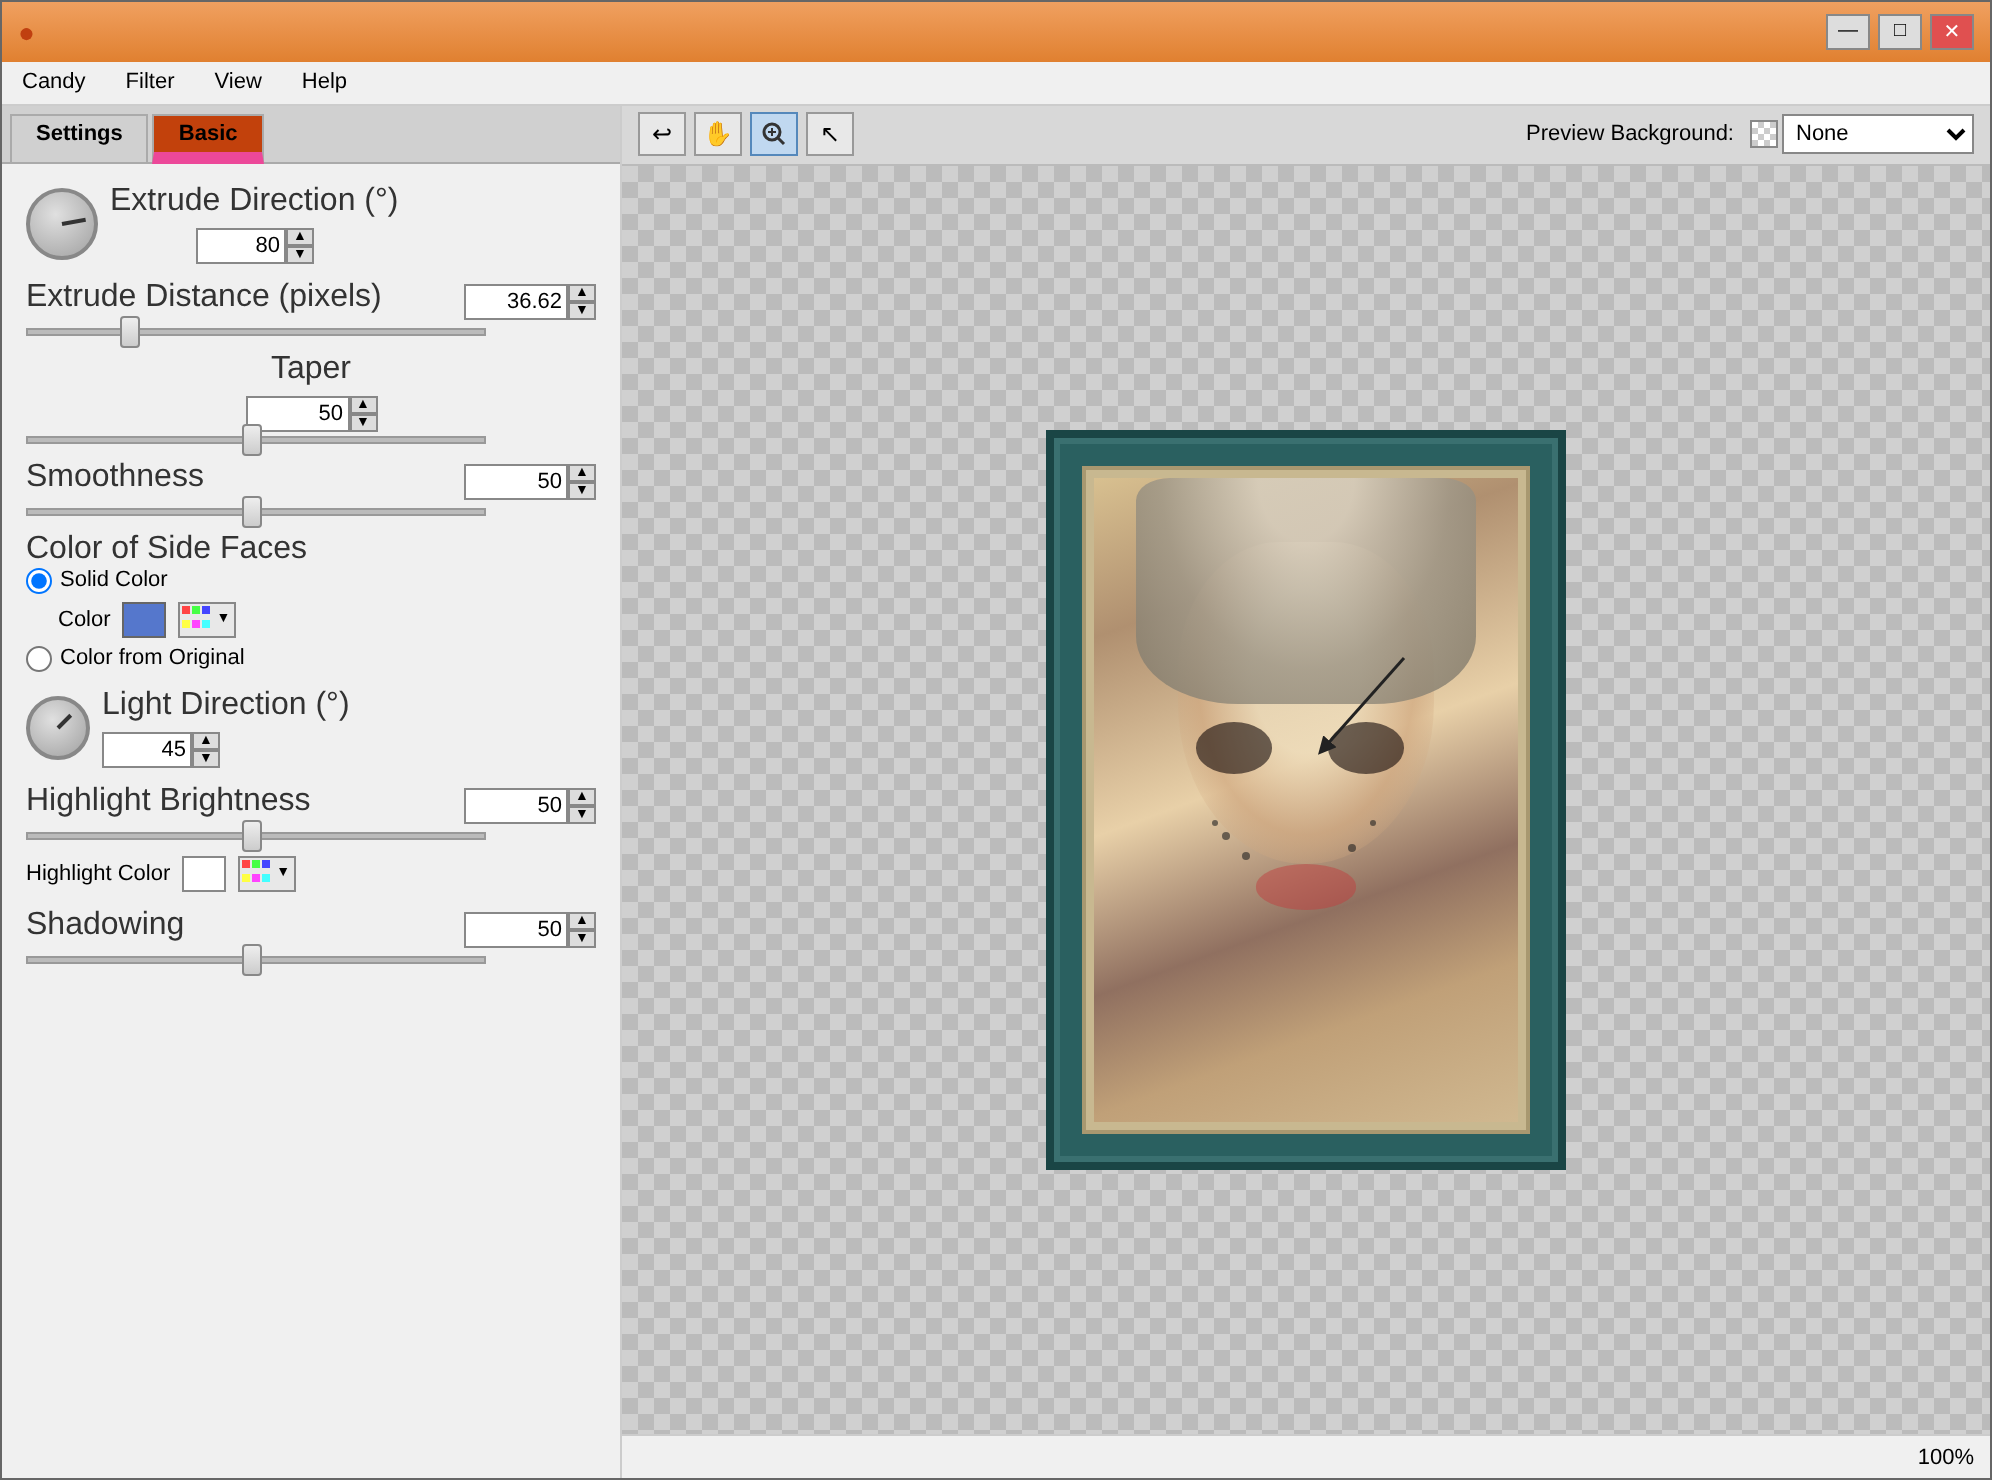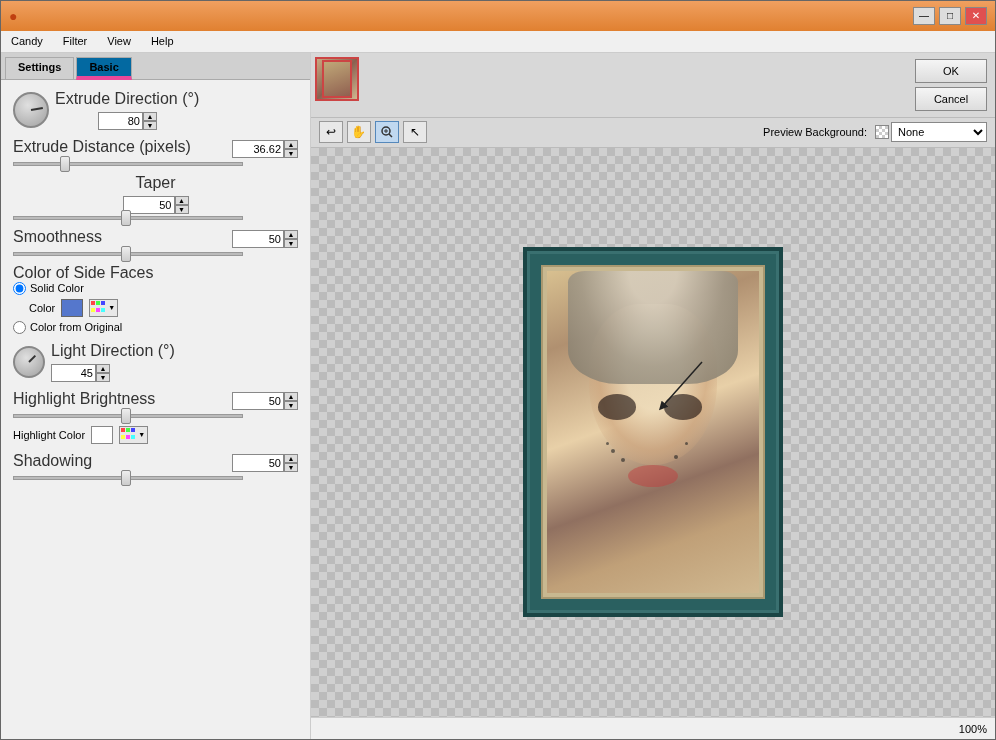"Basic" .tab.active { background: #0369a1 -> #c2410c; border-bottom: 4px solid #ec4899 -> 6px solid #ec4899 }
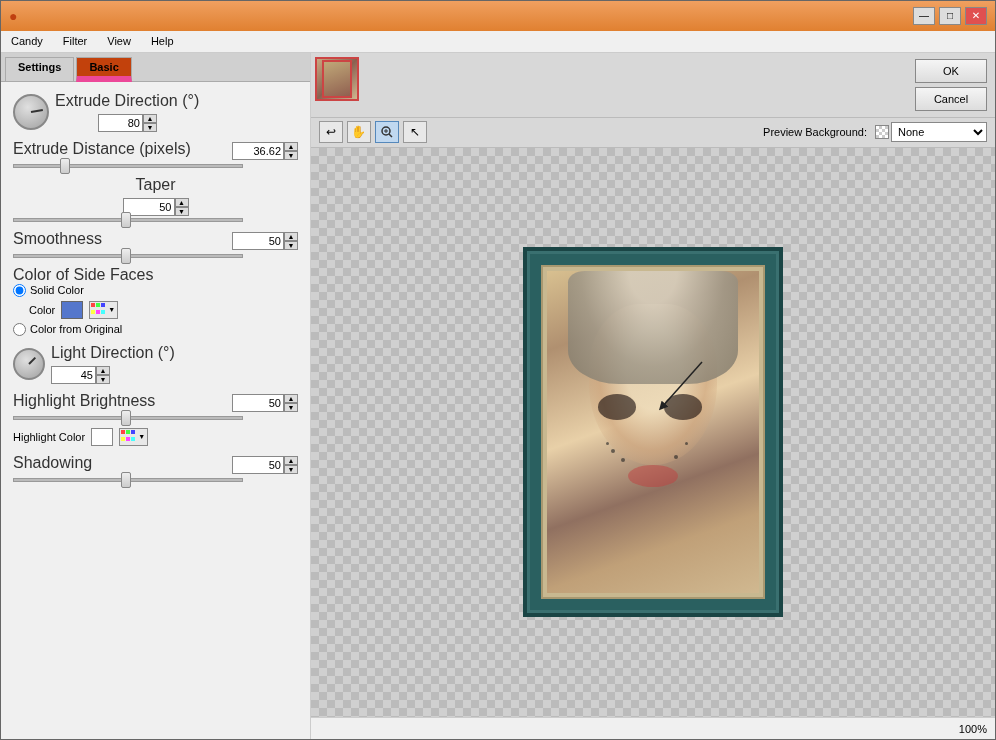"OK" div { html: <div> <div> <div> <div> <div></div> </div> </div> </div> <div> <button>OK</button> <button>Cancel</button> </div> </div> -> none }
